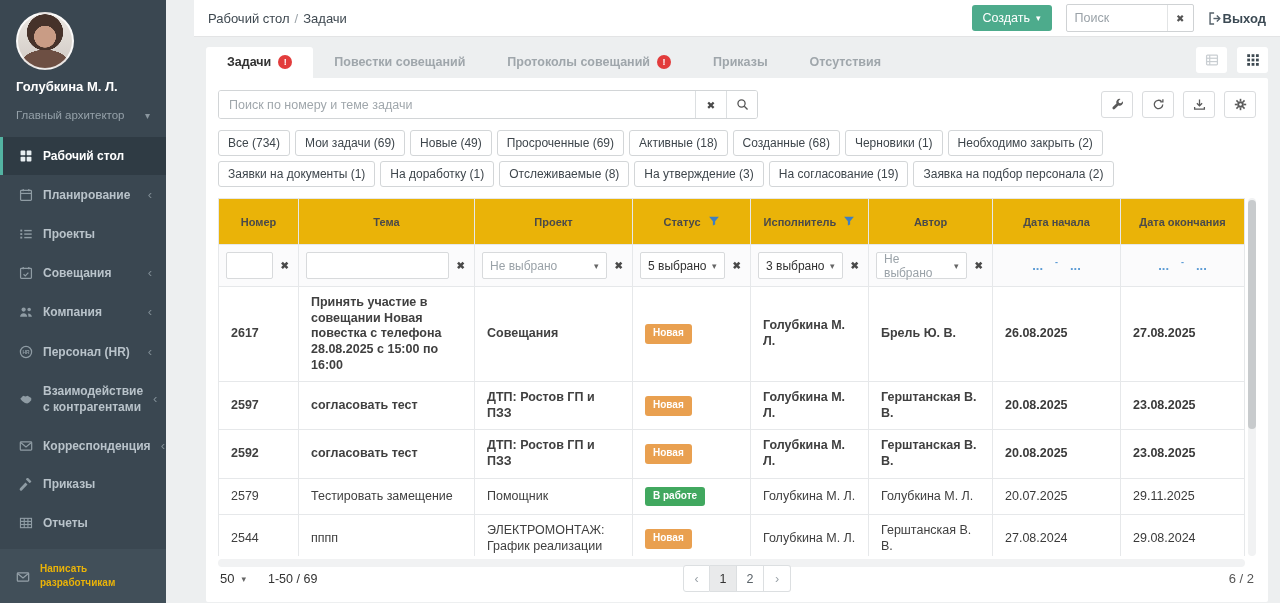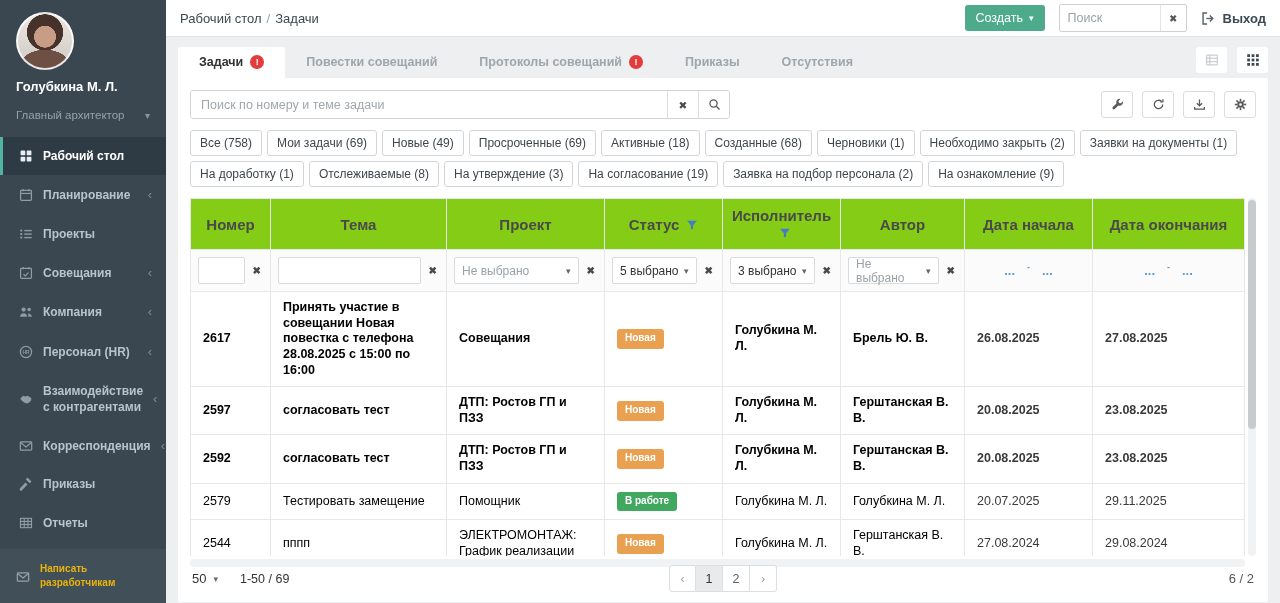"Рабочий стол / Задачи" .main { margin-left: none -> 28px }
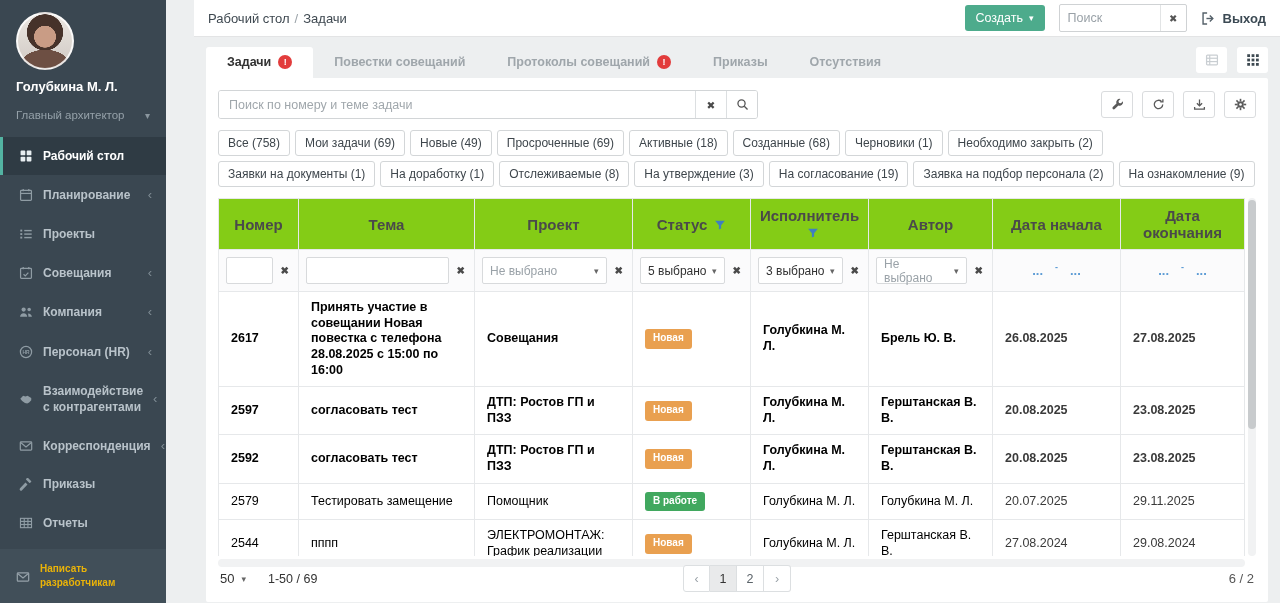"Выход" .logout { gap: 7px -> none }
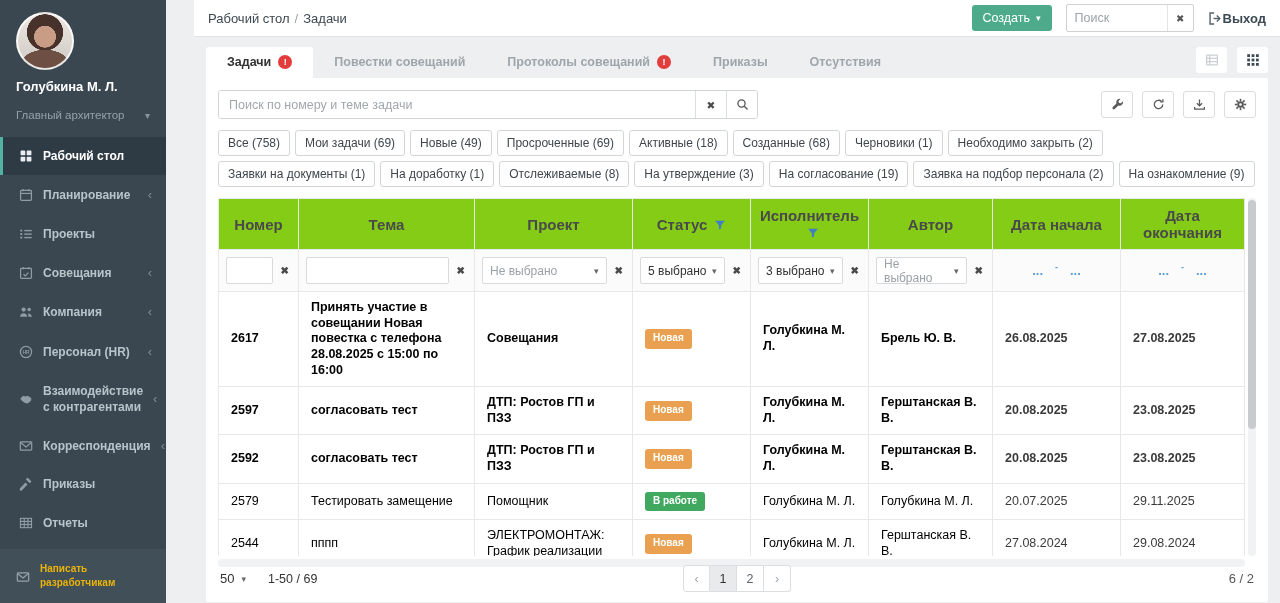"Все (758)" div.chip { text: 758 -> 734 }
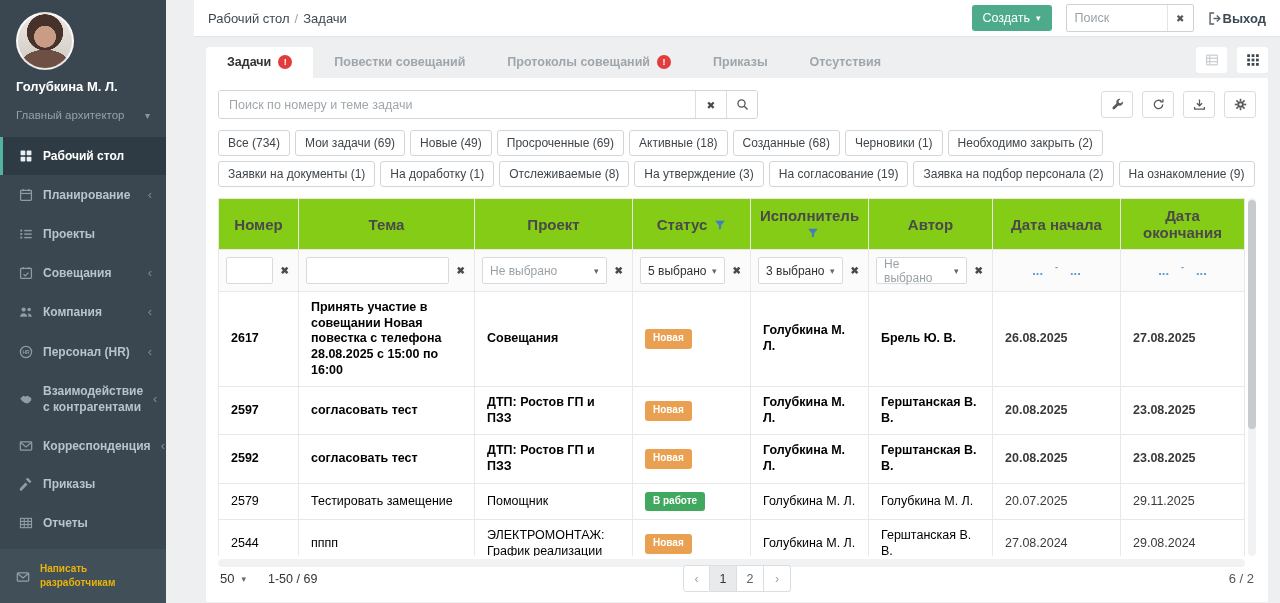"На ознакомление (9)" div.chip { html: <div>На ознакомление (9)</div> -> none }
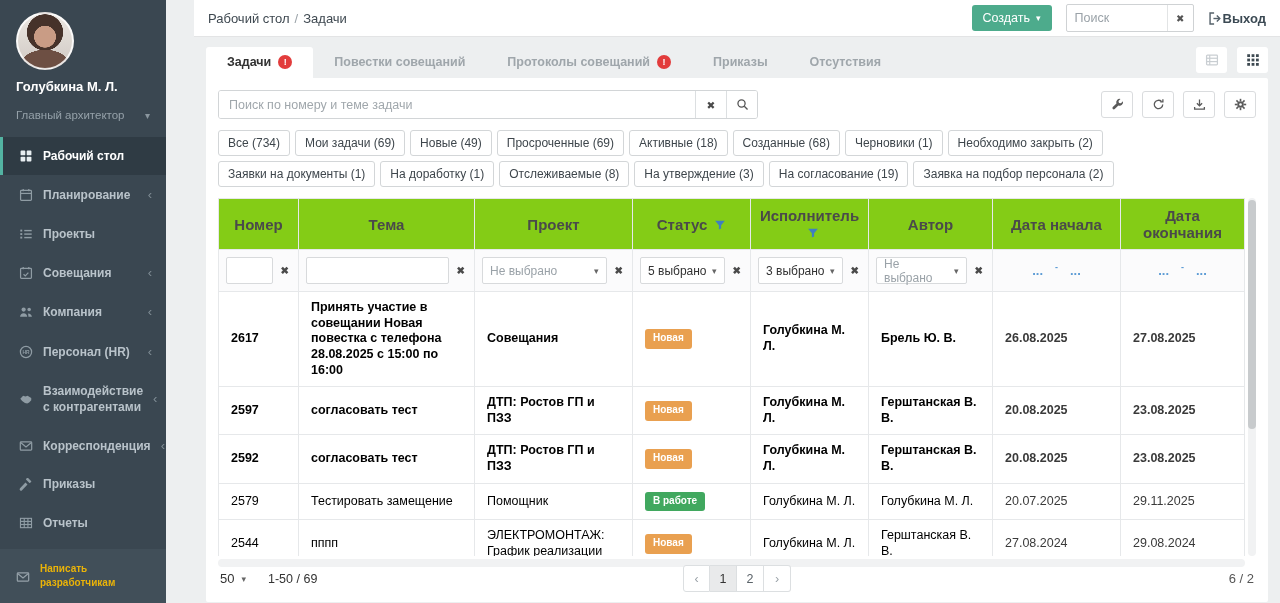"Номер" thead th { background: #84cc16 -> #eab308; font-size: 15px -> 11px; padding: 8px 6px -> 16px 6px }
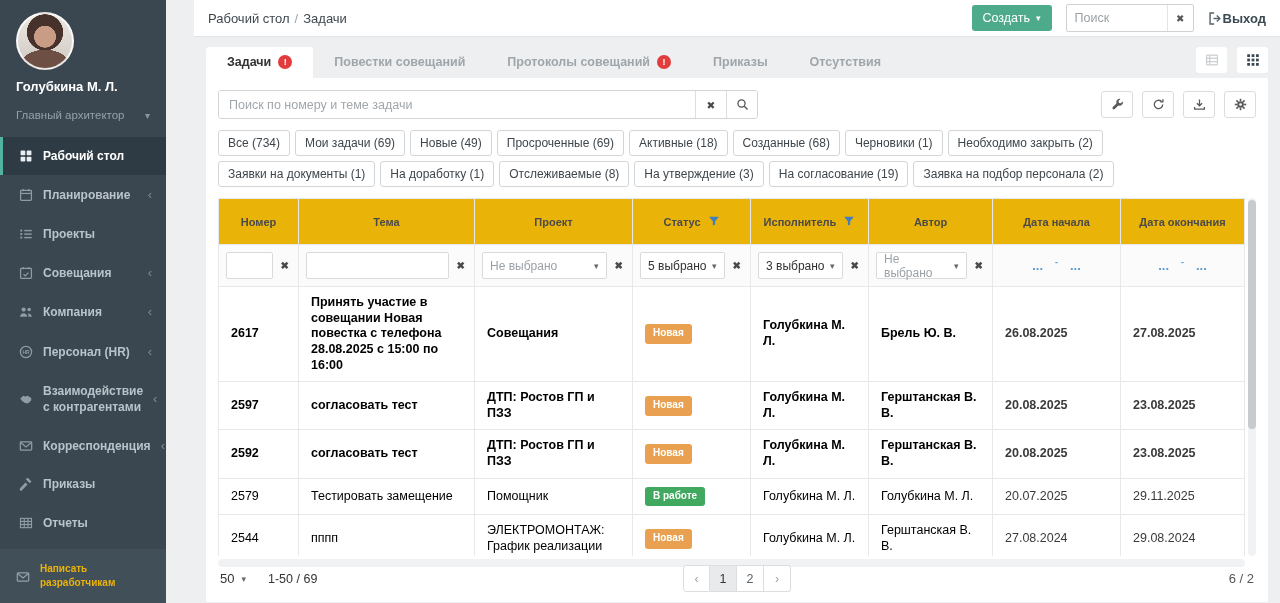"Принять участие в совещании Новая" tbody a { color: #000000 -> #404040 }
